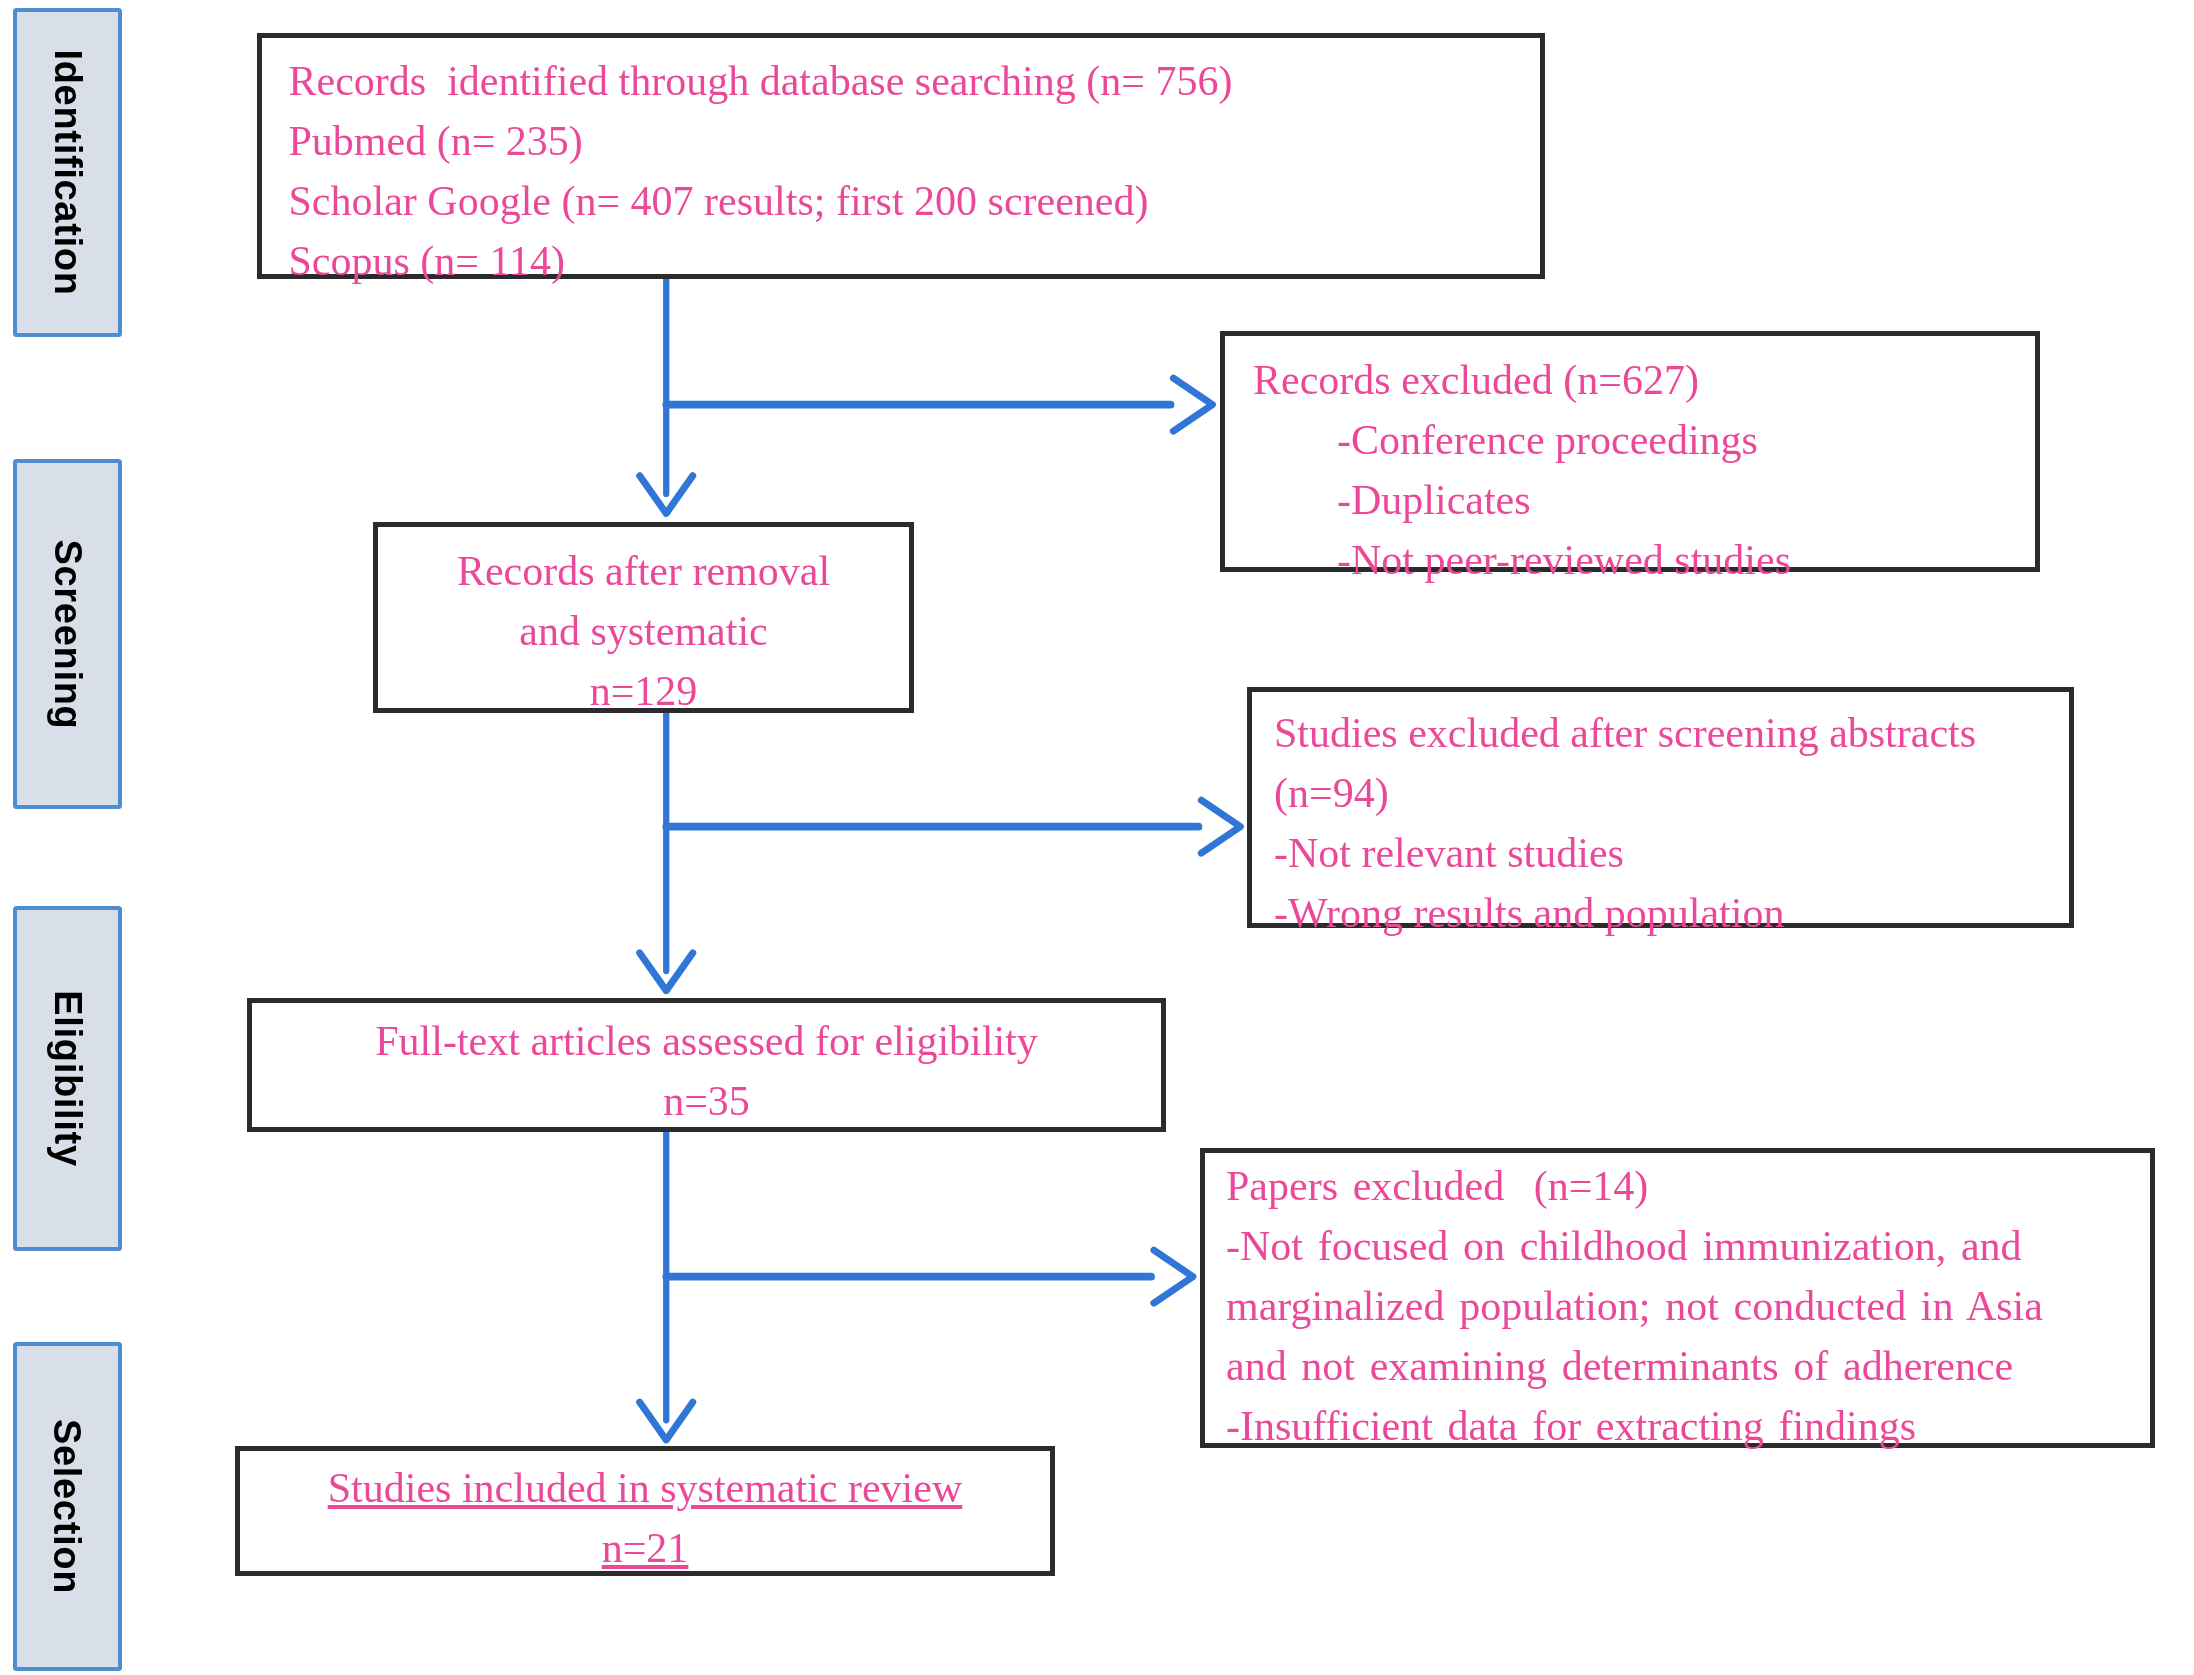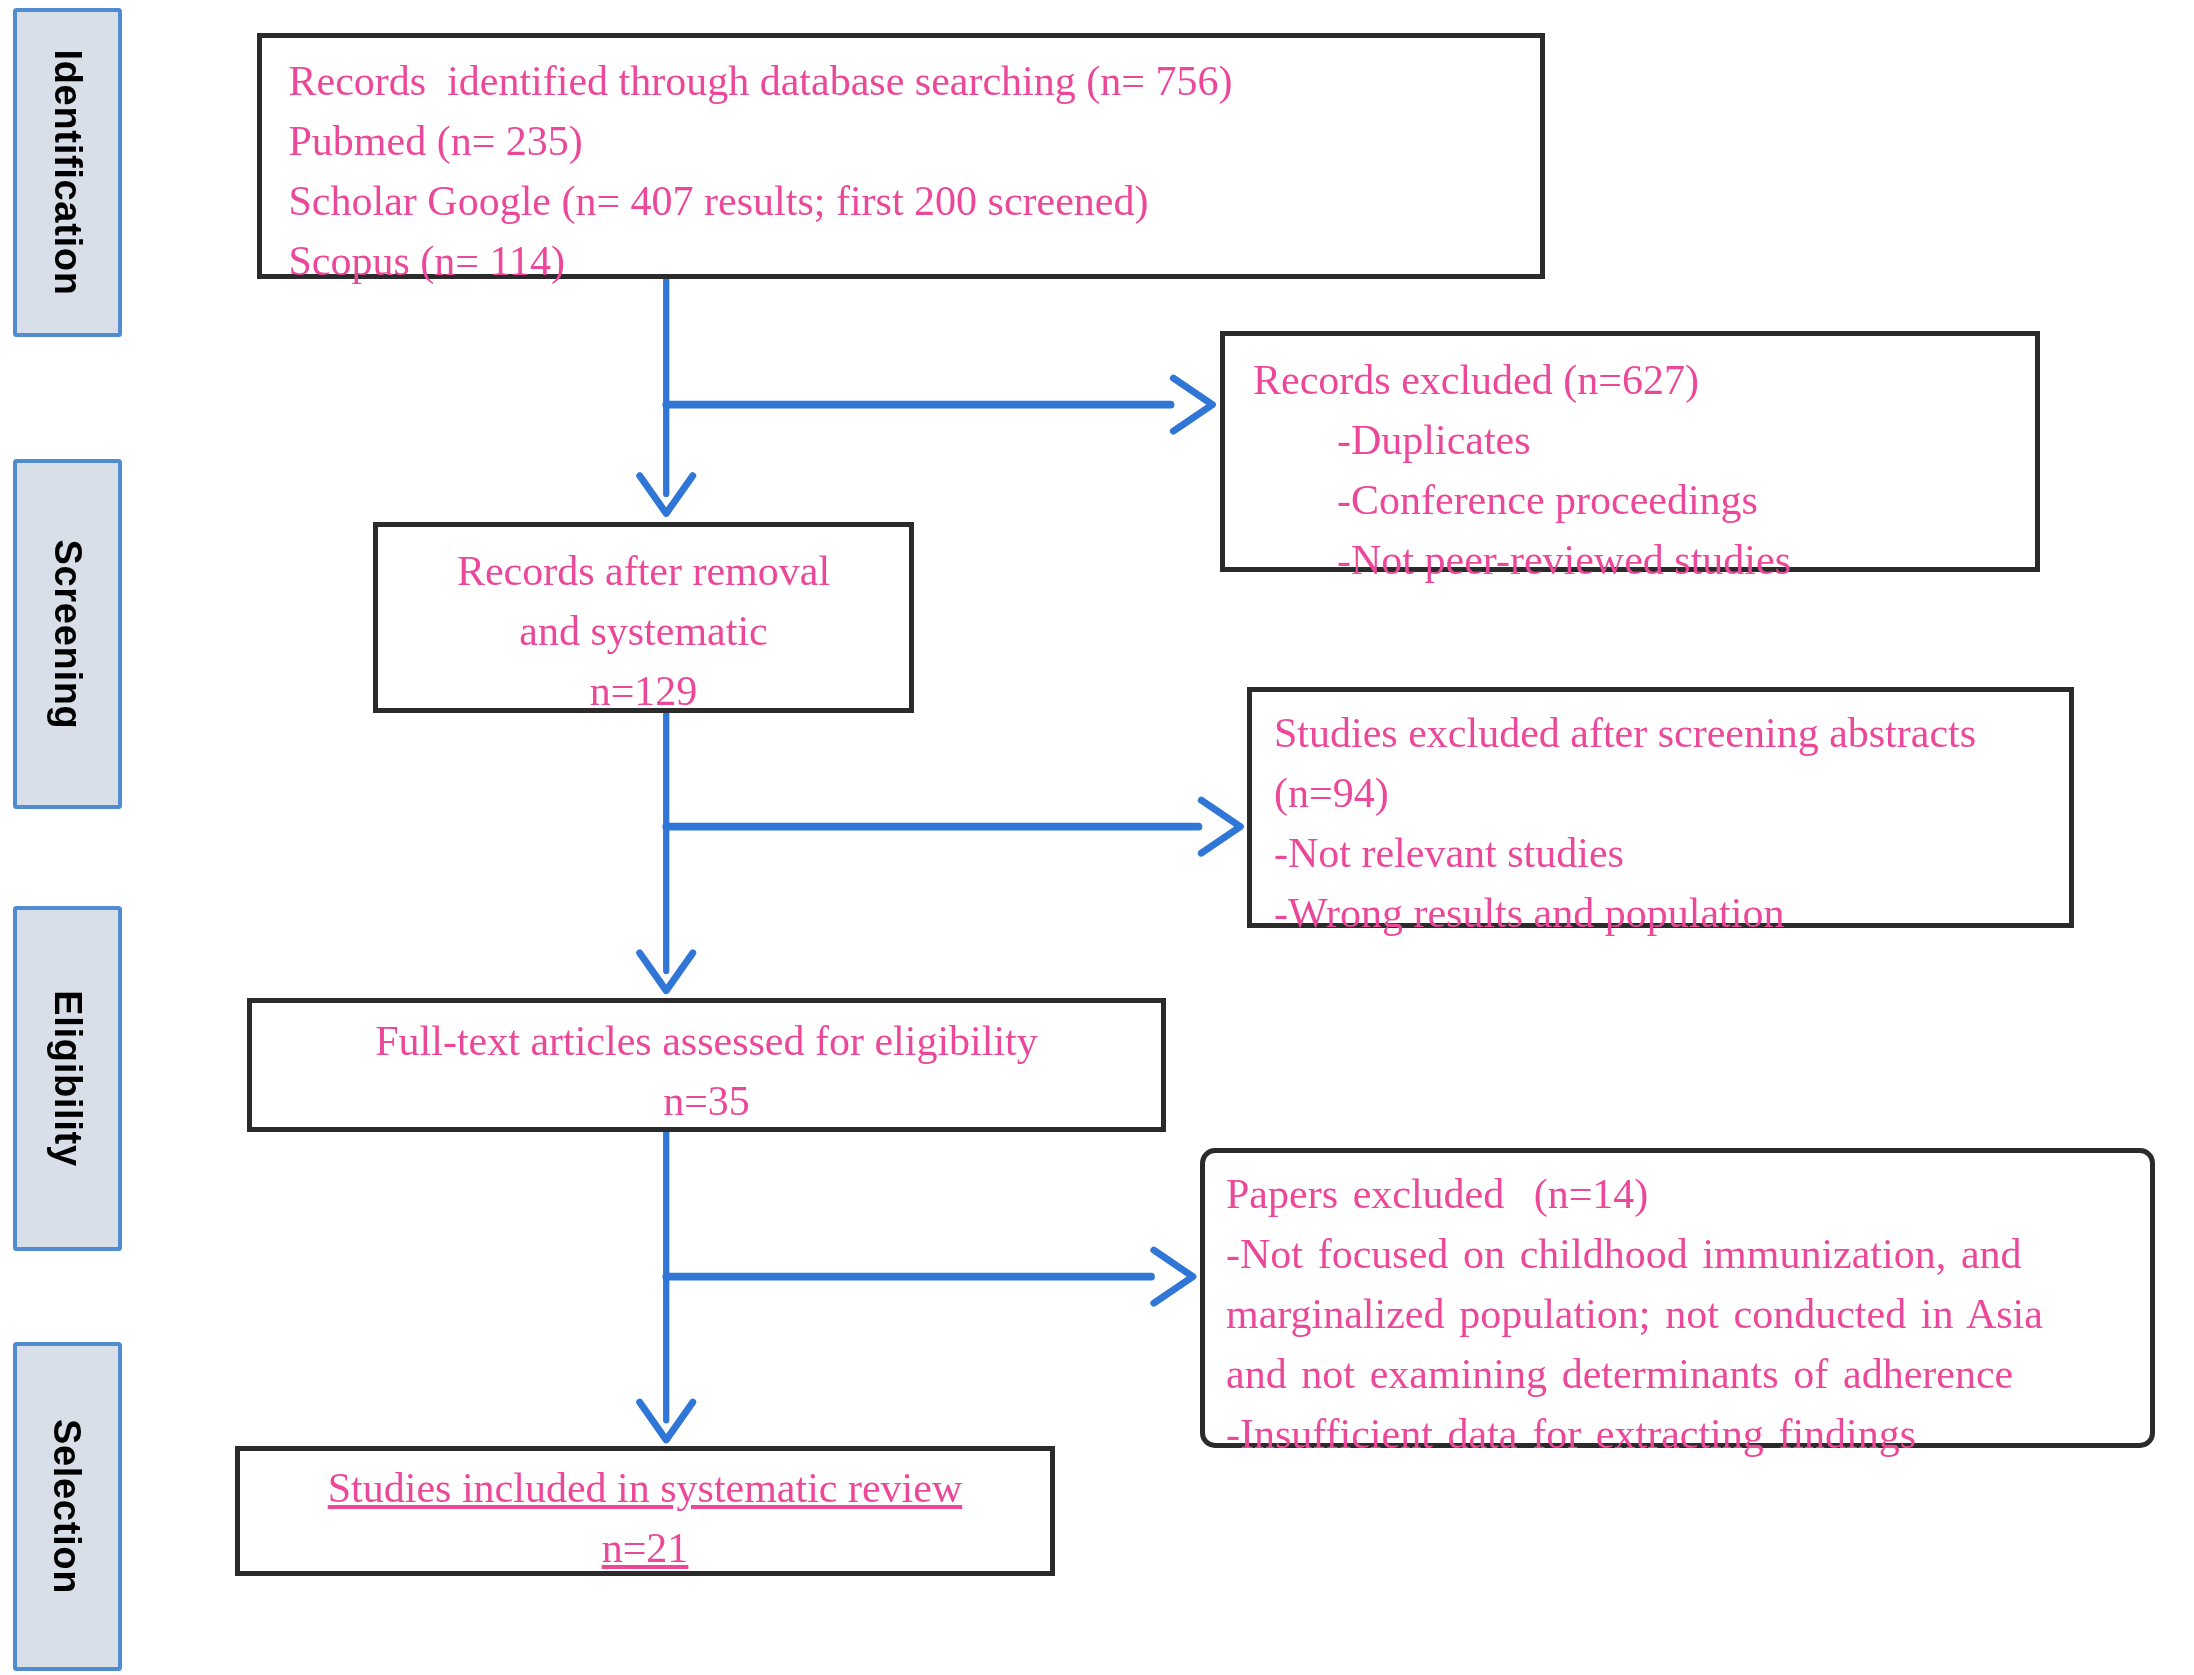"-Duplicates" span.line { order: before "-Conference proceedings" -> after "-Conference proceedings" }
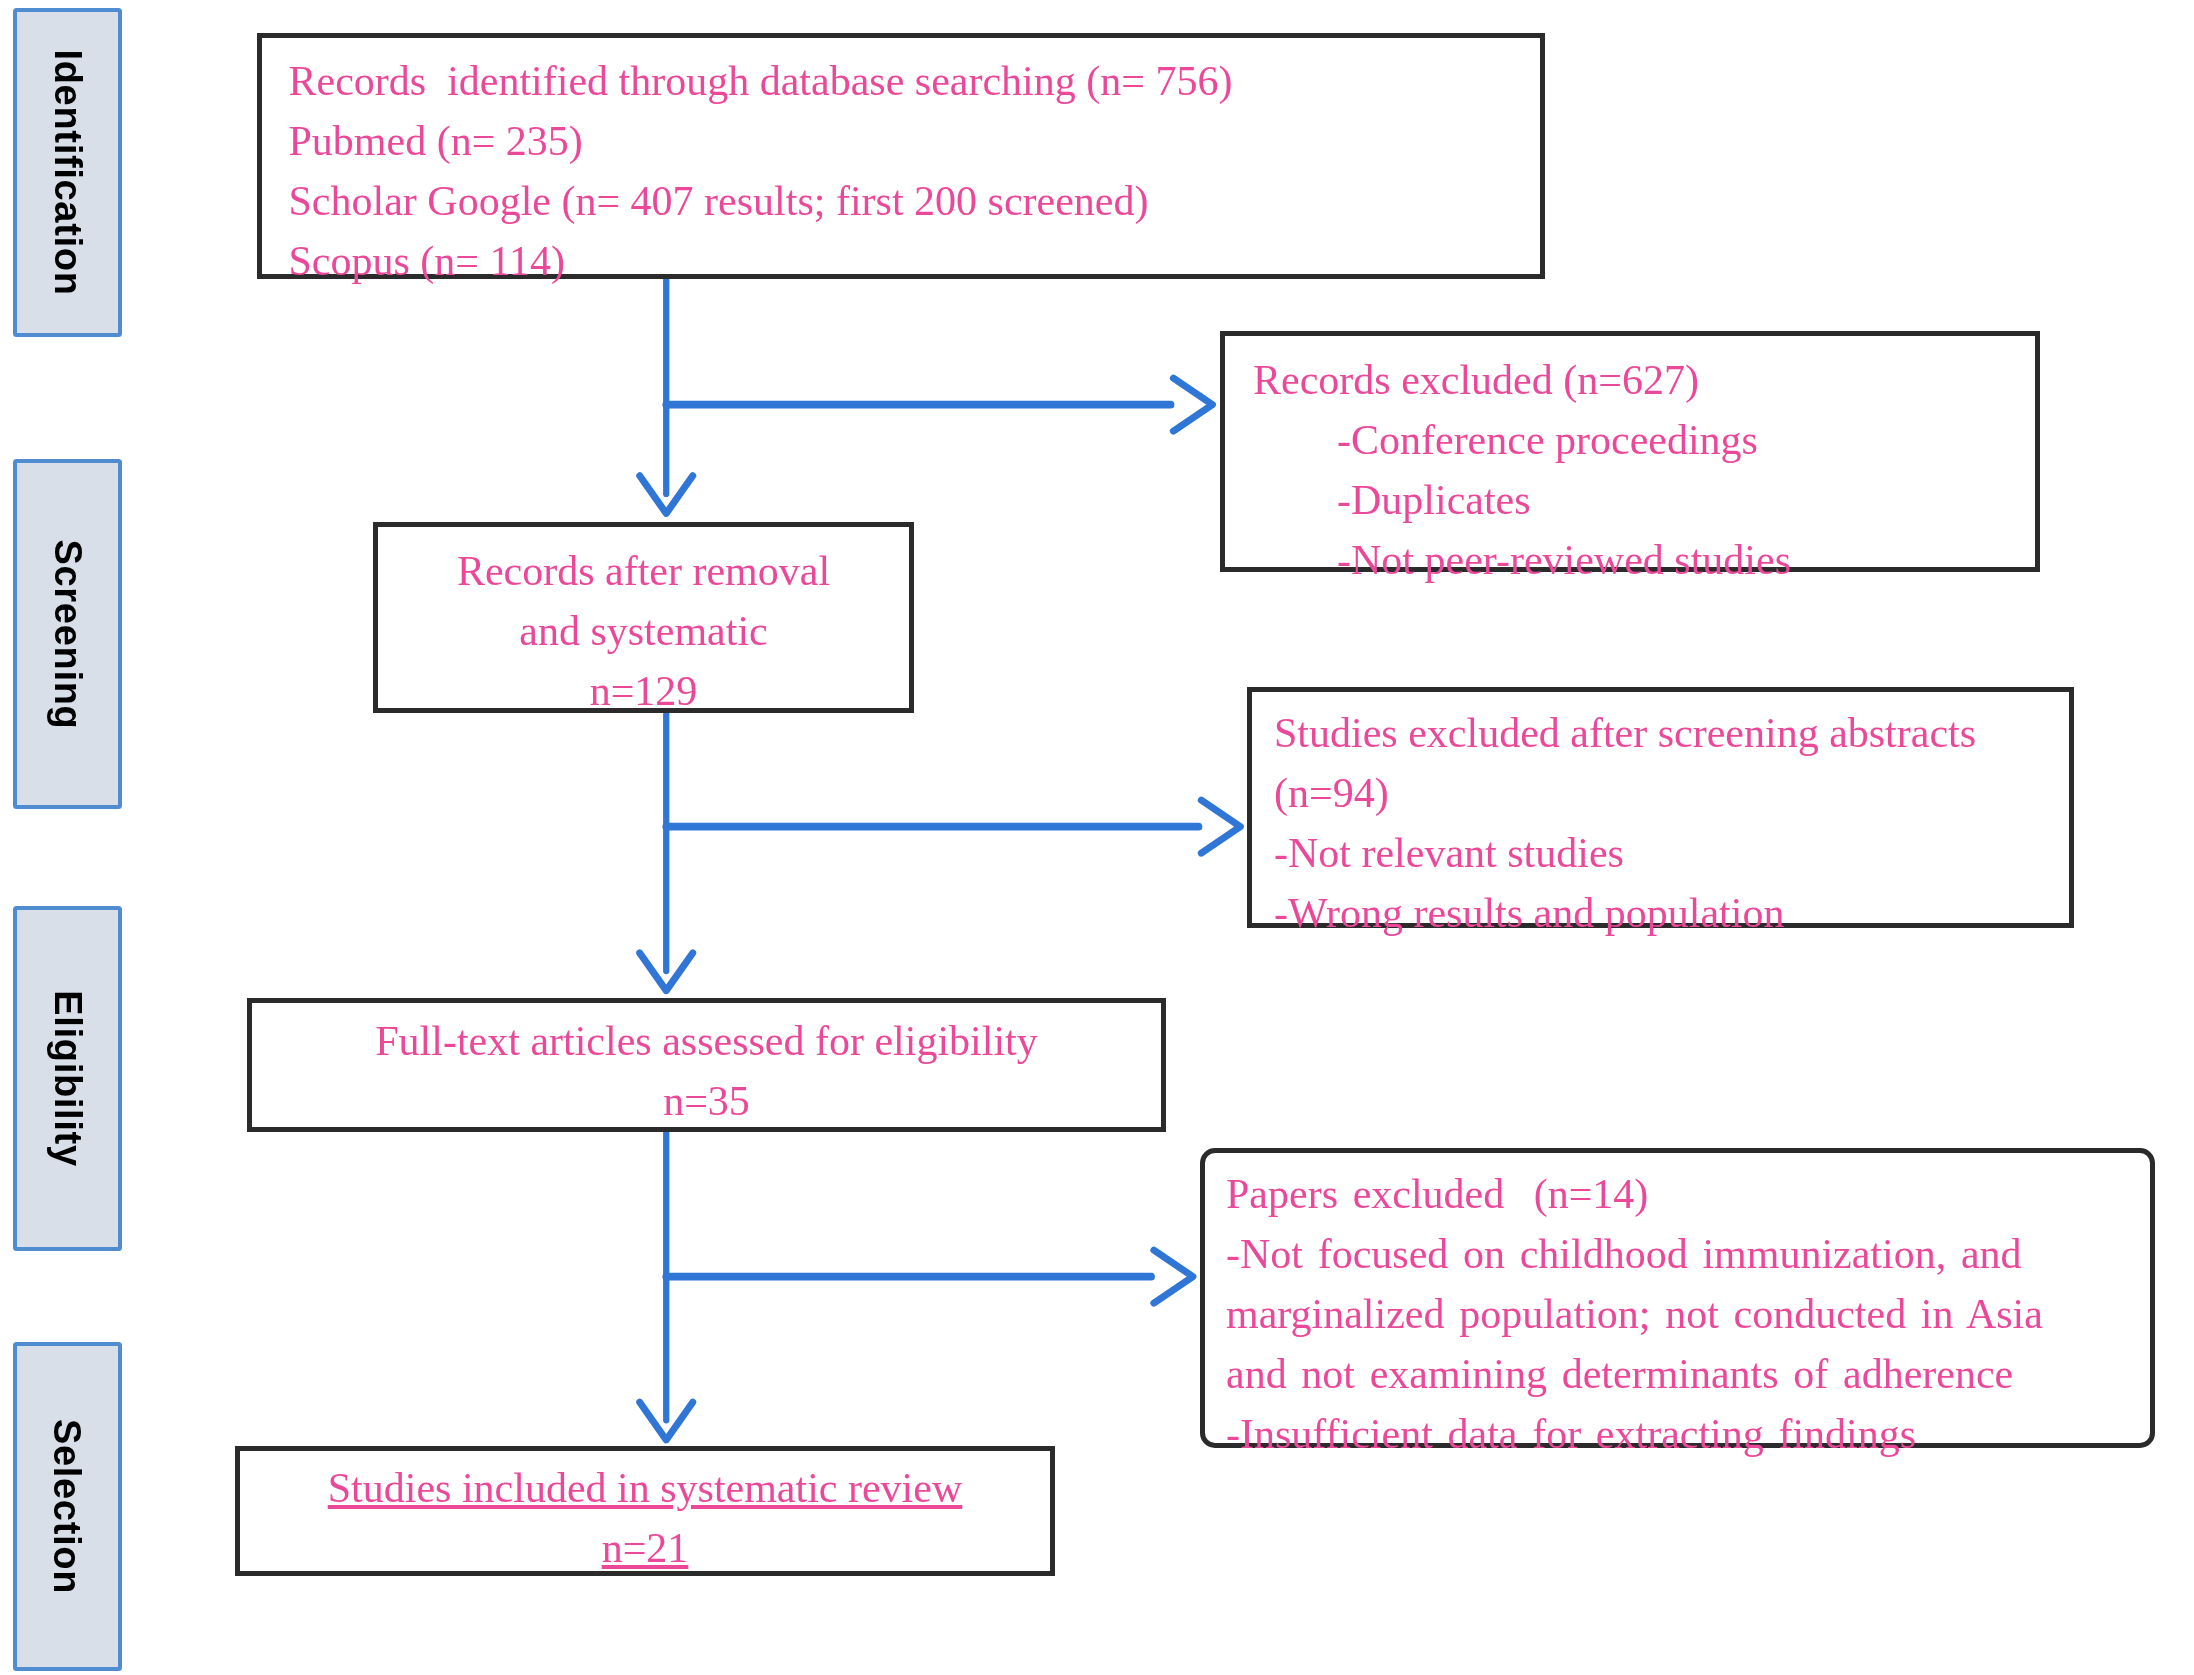"Papers excluded (n=14)" #box-pap-excluded { border-radius: 15px -> none; padding: 11px 11px 0 21px -> 3px 11px 0 21px }
